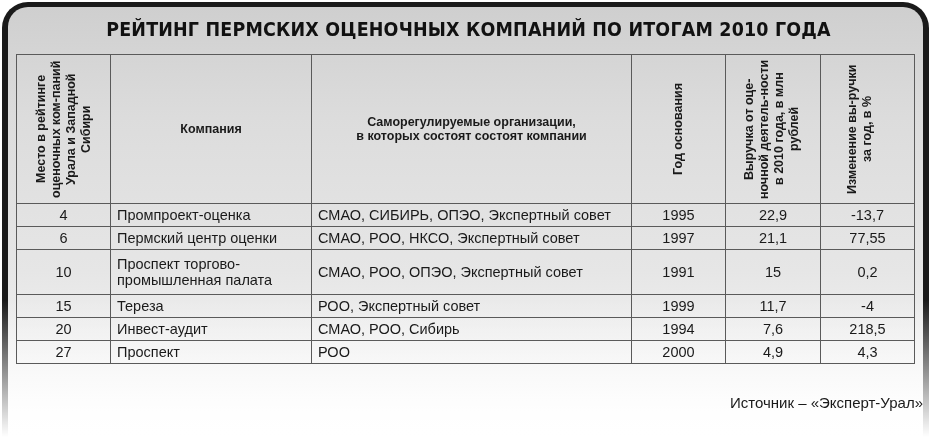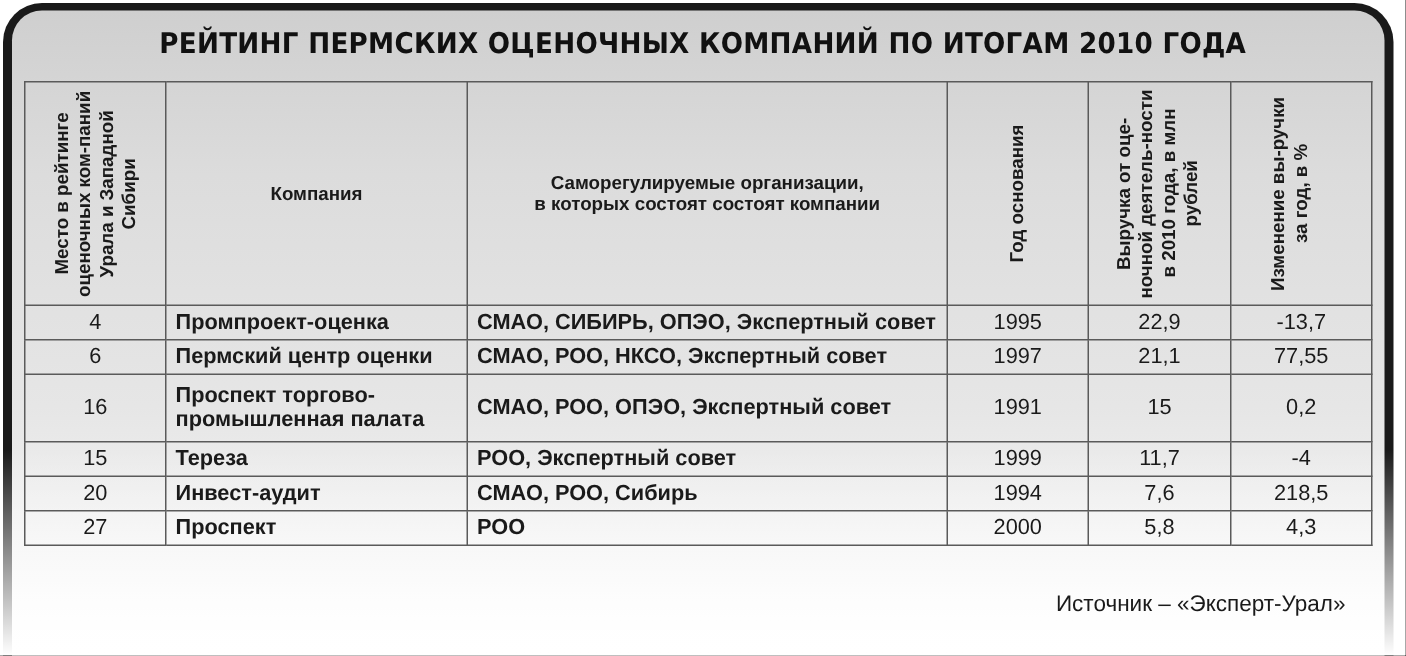"Промпроект-оценка" td.l { font-weight: bold -> none }
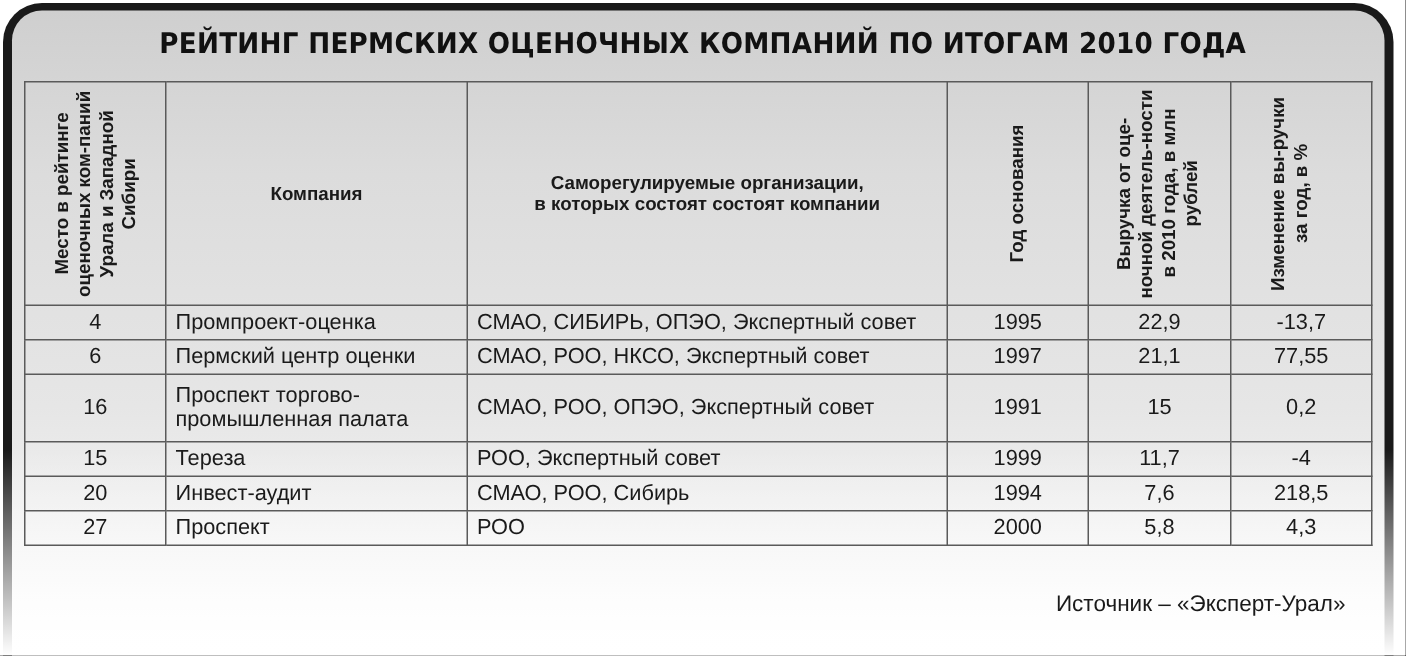"16" td.c { text: 16 -> 10 }
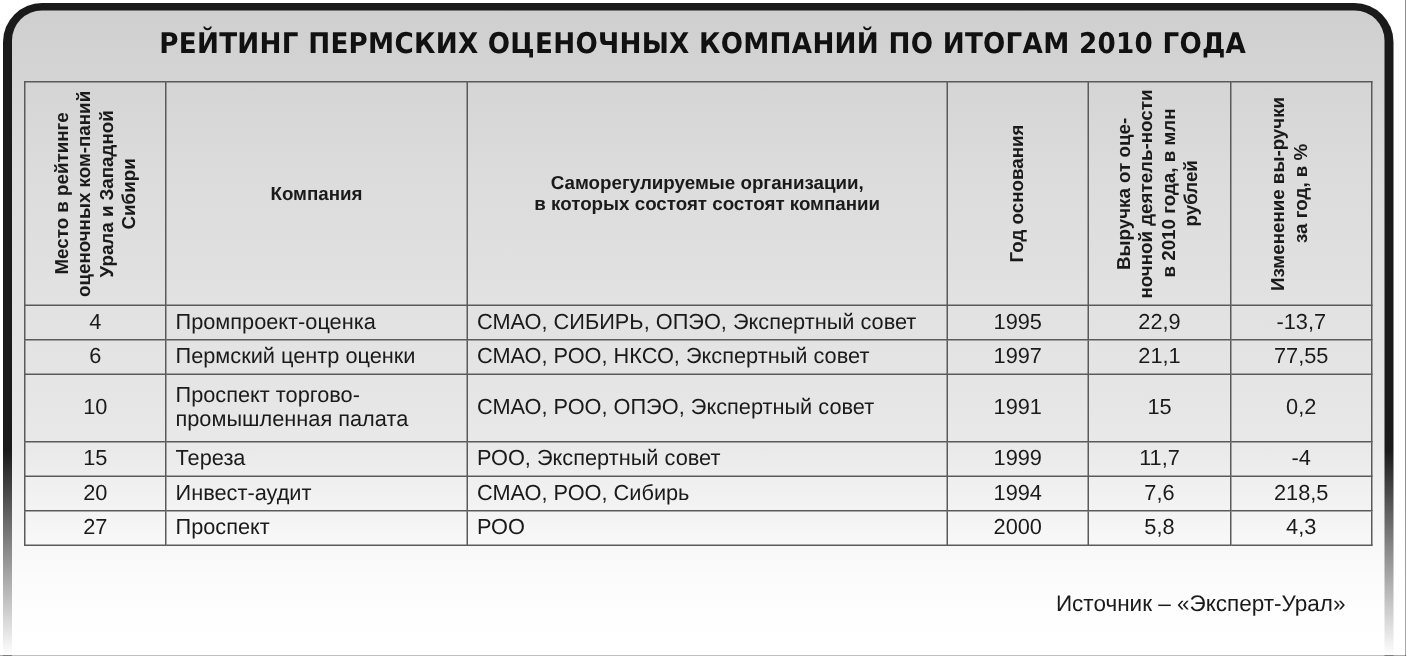"5,8" td.c { text: 5,8 -> 4,9 }
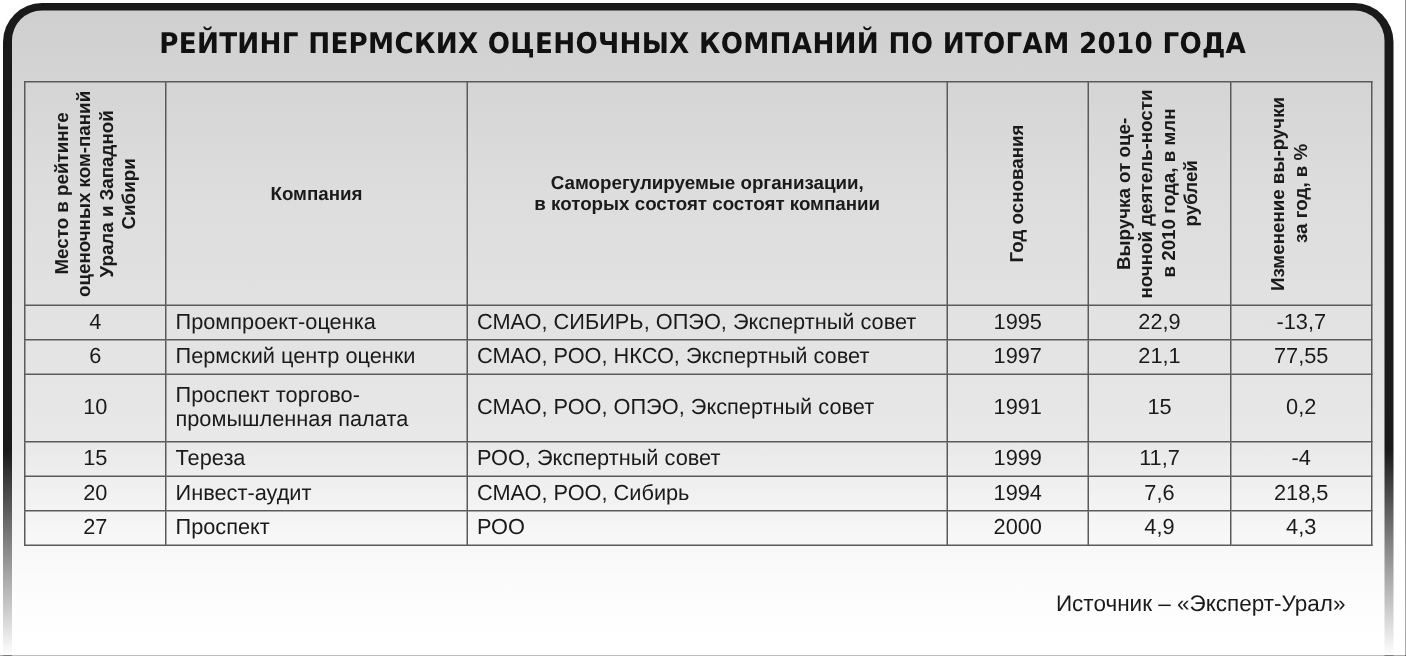"Источник – «Эксперт-Урал»" .source { right: 40px -> 14px }
